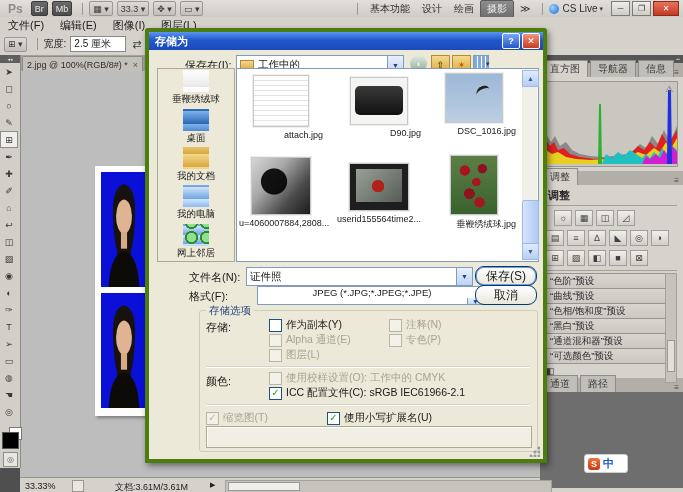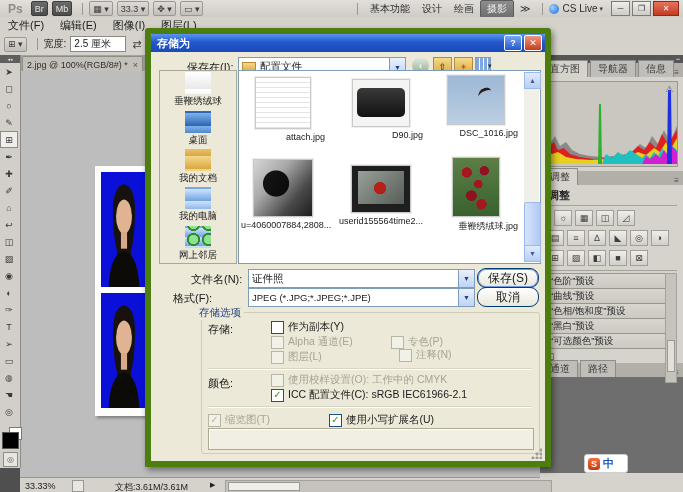"存储为" .dialog { border: 6px solid #4d7c0f -> 4px solid #4d7c0f }
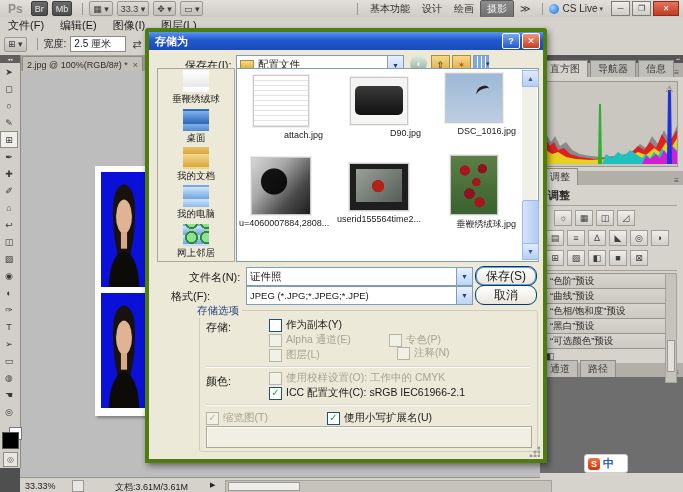"配置文件" span { text: 配置文件 -> 工作中的 }
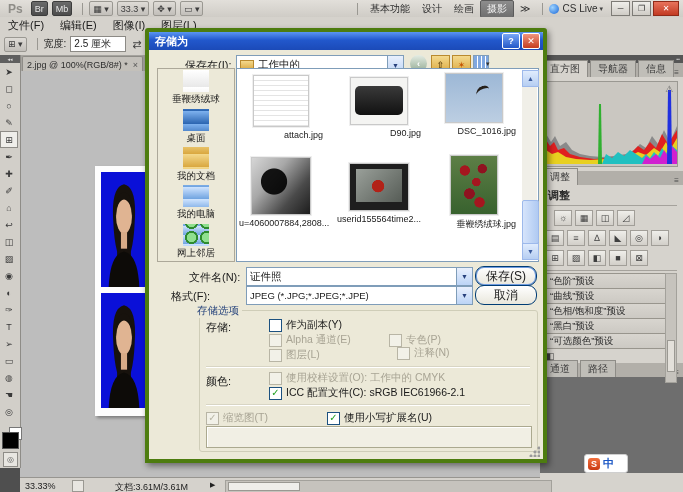"格式(F):" span.abs { left: 22px -> 40px }
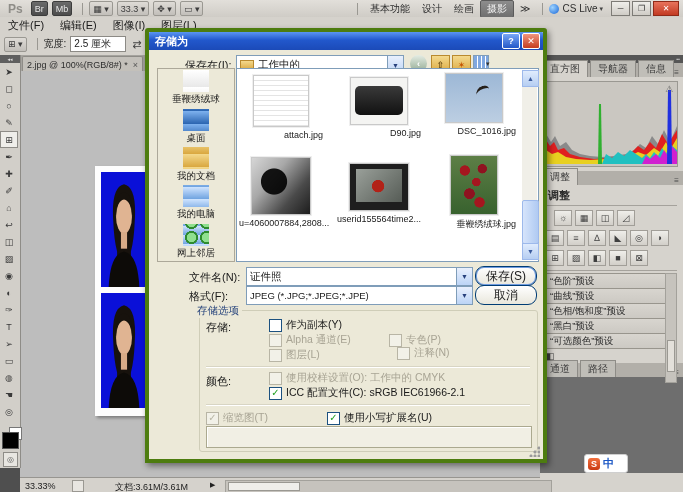"JPEG (*.JPG;*.JPEG;*.JPE)" div.abs { flex-direction: none -> column; left: 97px -> 108px }
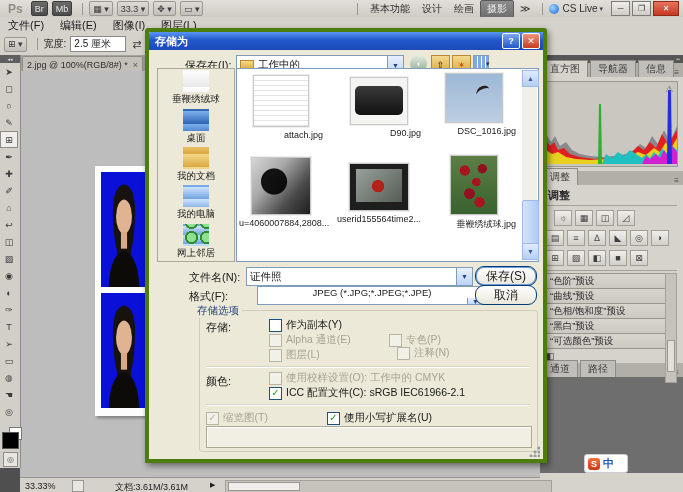"存储选项" span.abs { left: 45px -> 57px }
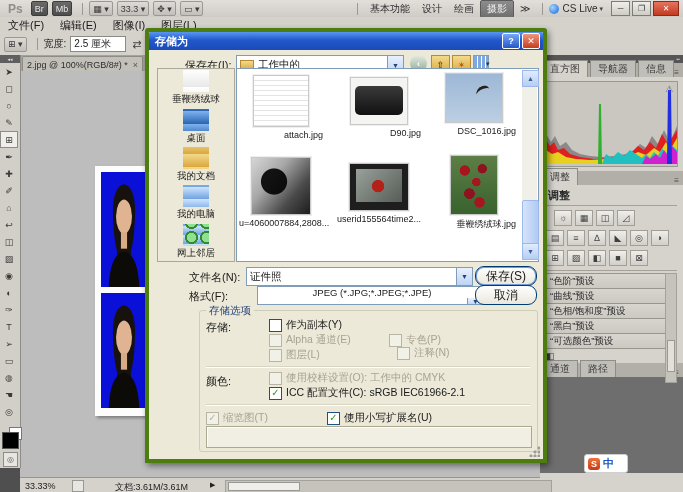"注释(N)" label.cbrow { left: 248px -> 240px; margin-top: 28px -> none }
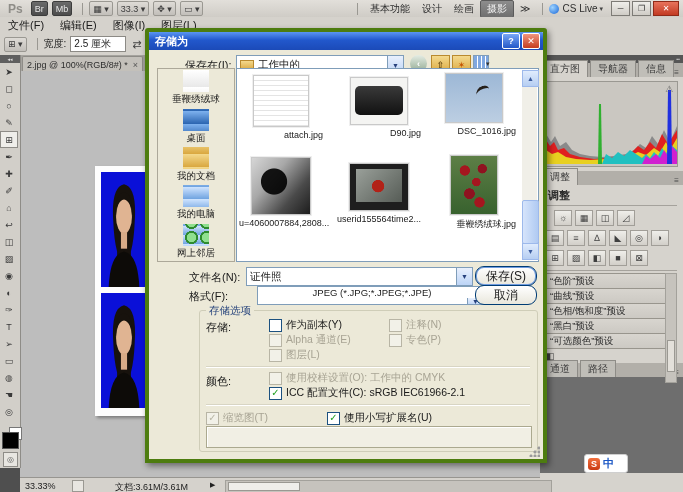"“通道混和器”预设" div.preset { html: none -> <div>“通道混和器”预设</div> }
